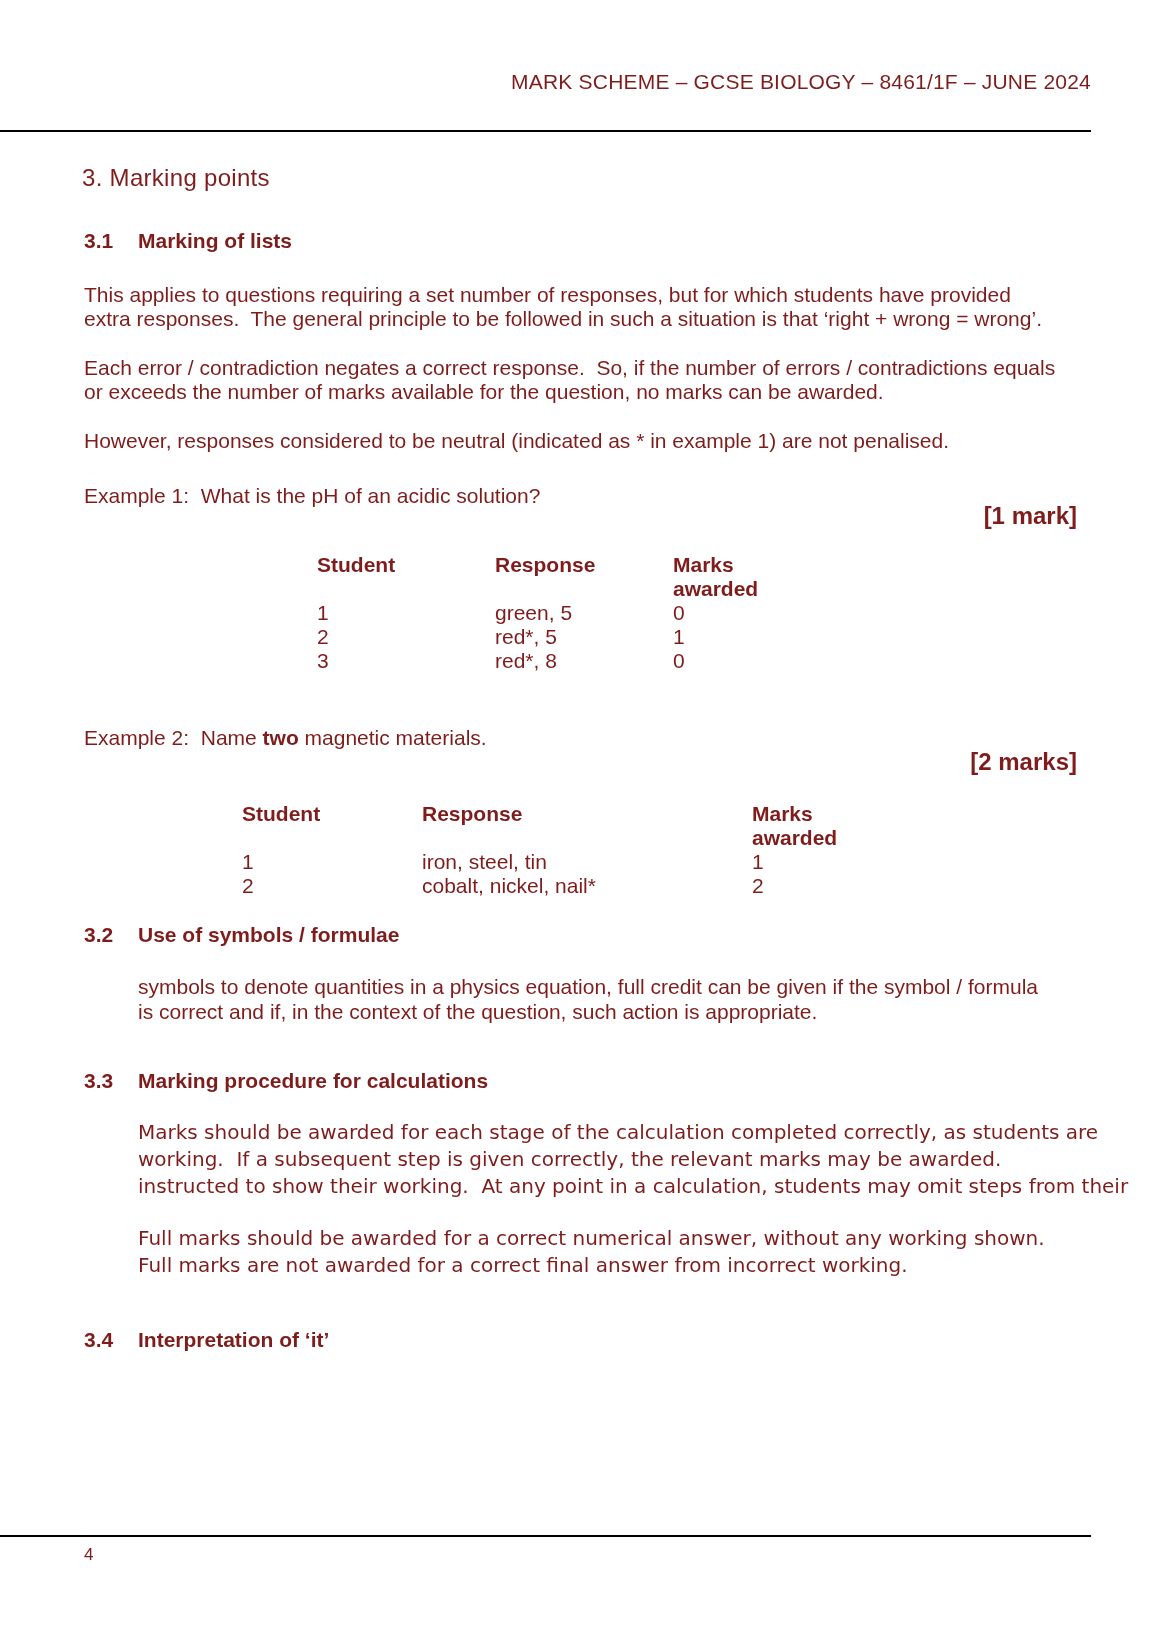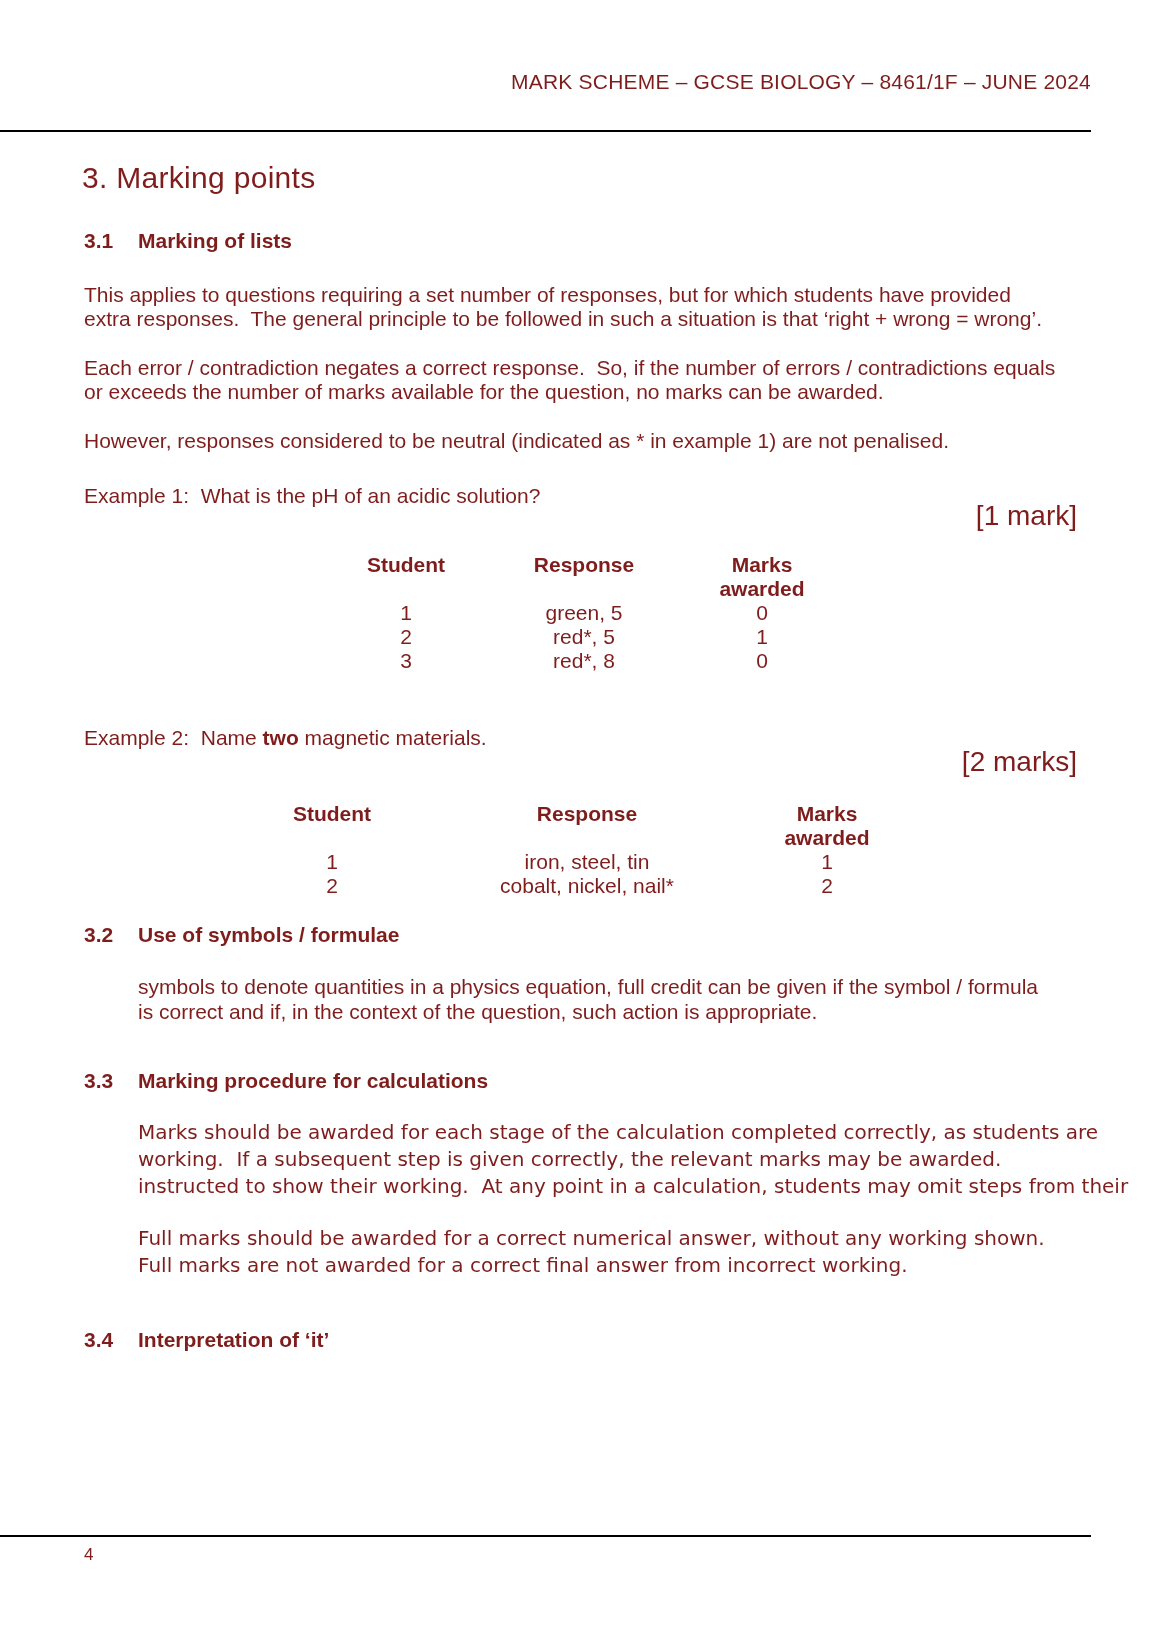"3. Marking points" .main-title { font-size: 30px -> 24px }
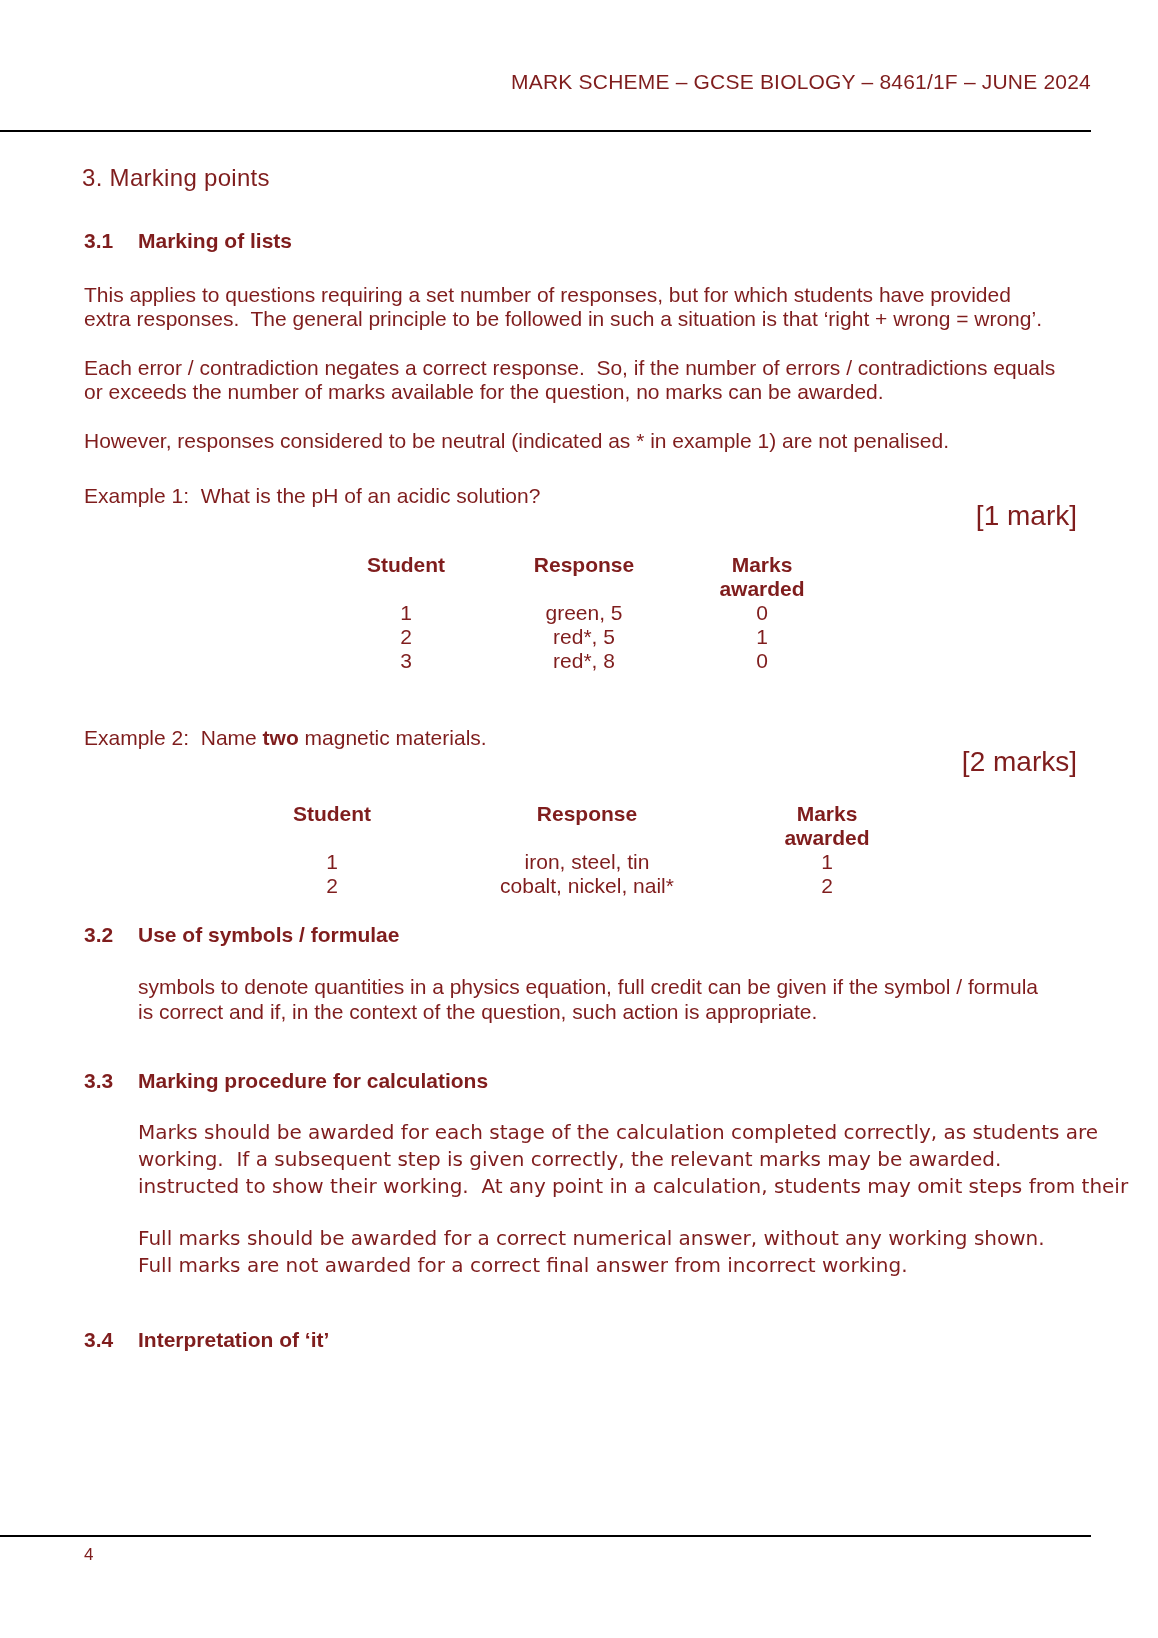"[1 mark]" .marks-right { font-size: 28px -> 24px; font-weight: normal -> bold }
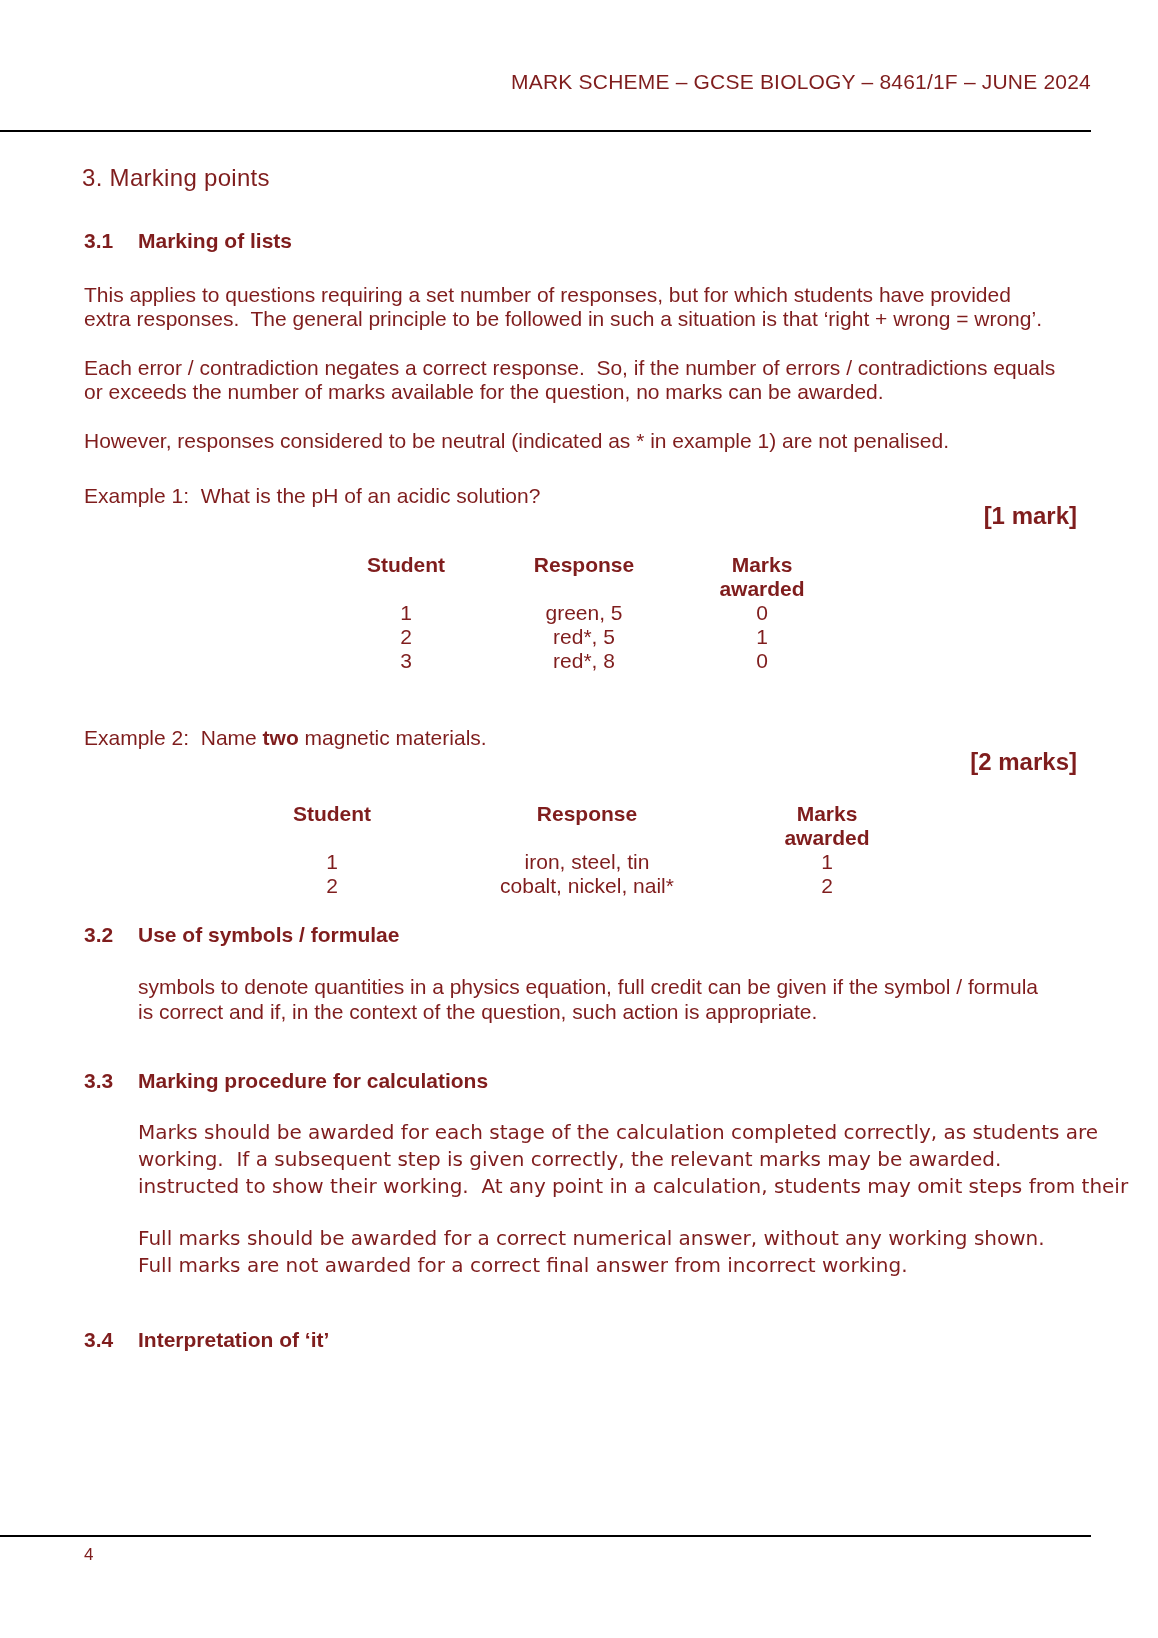"Student" .tbl { text-align: center -> left }
